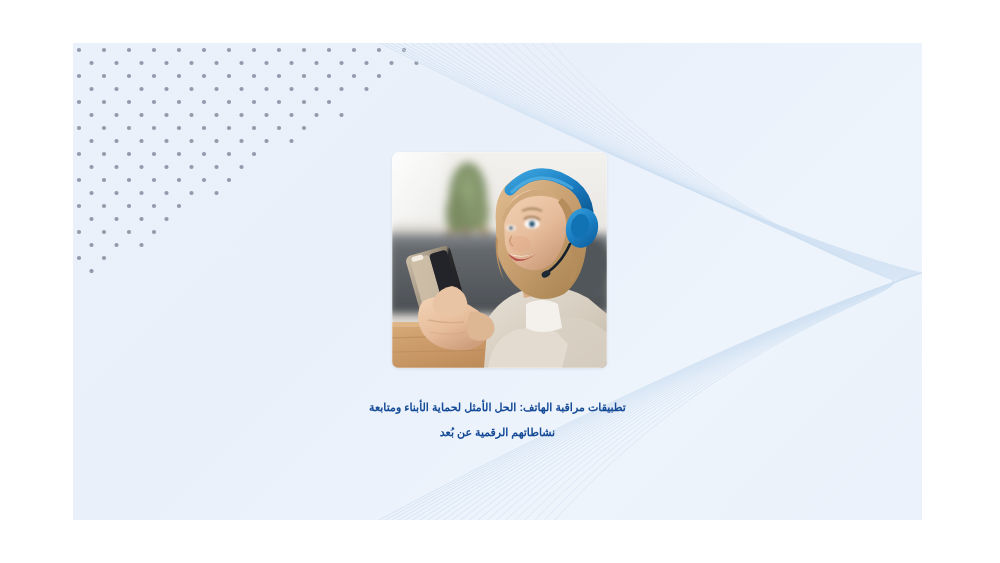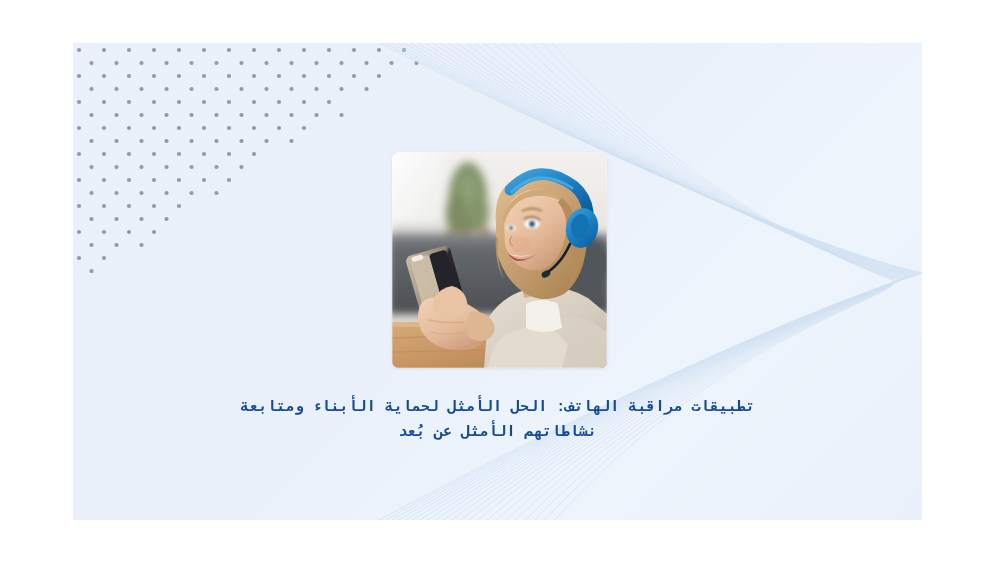"تطبيقات مراقبة الهاتف: الحل الأمثل" .title-line { font-family: Liberation Mono, monospace -> Liberation Sans, sans-serif; font-size: 15px -> 11px }
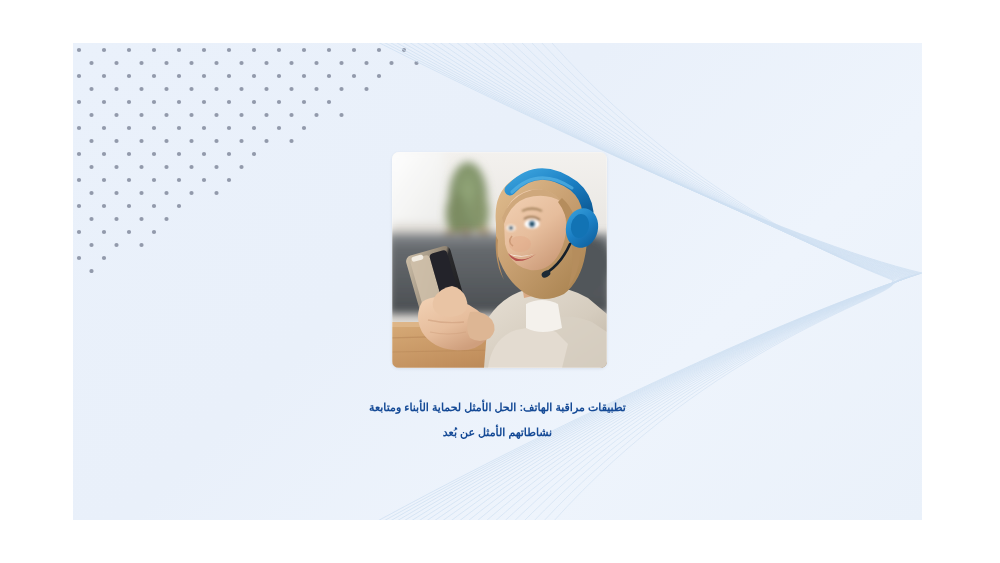"نشاطاتهم الأمثل عن بُعد" span.title-line { text: الأمثل -> الرقمية }
